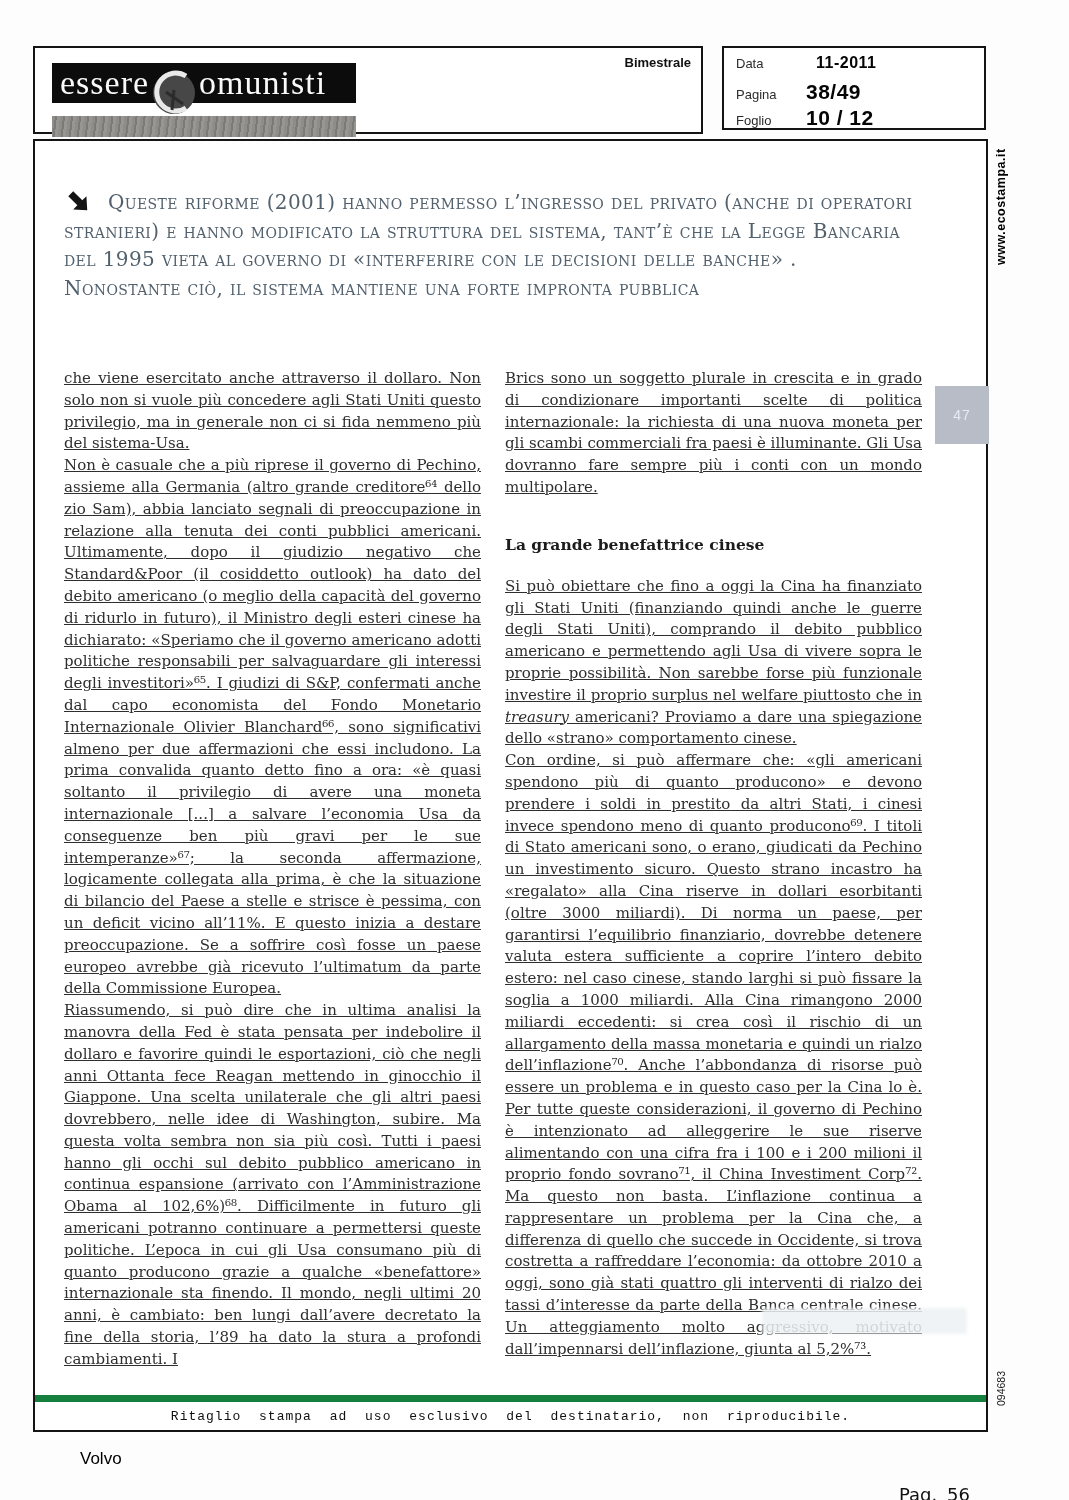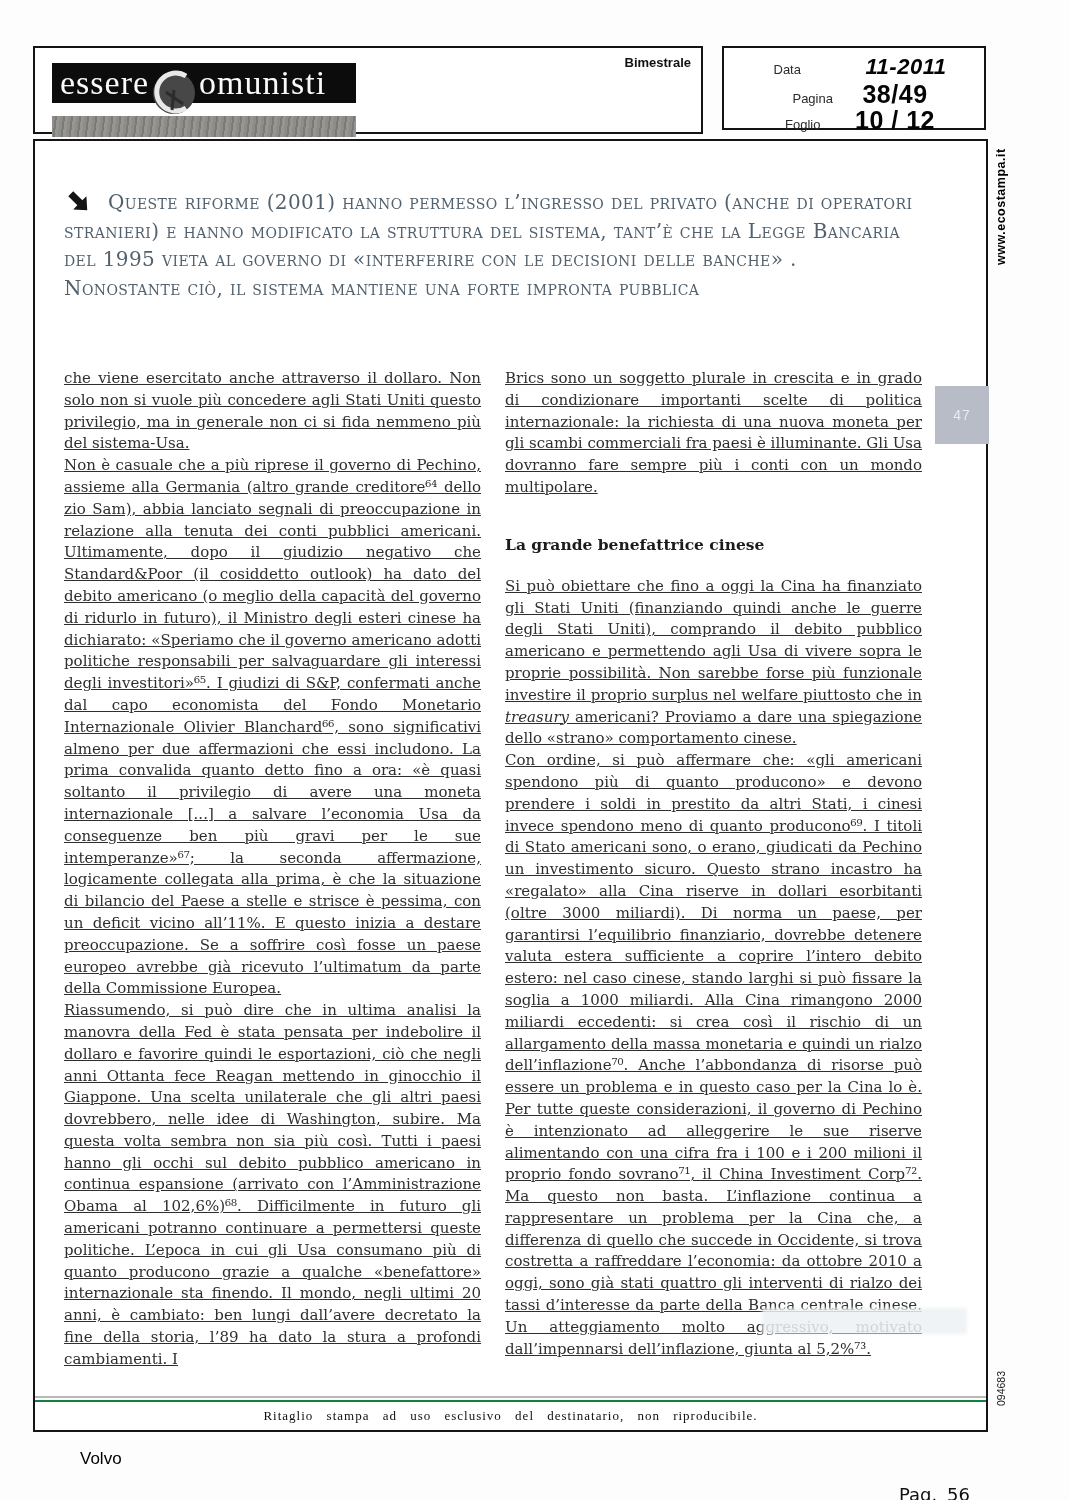"Data" .meta-row { justify-content: center -> none }
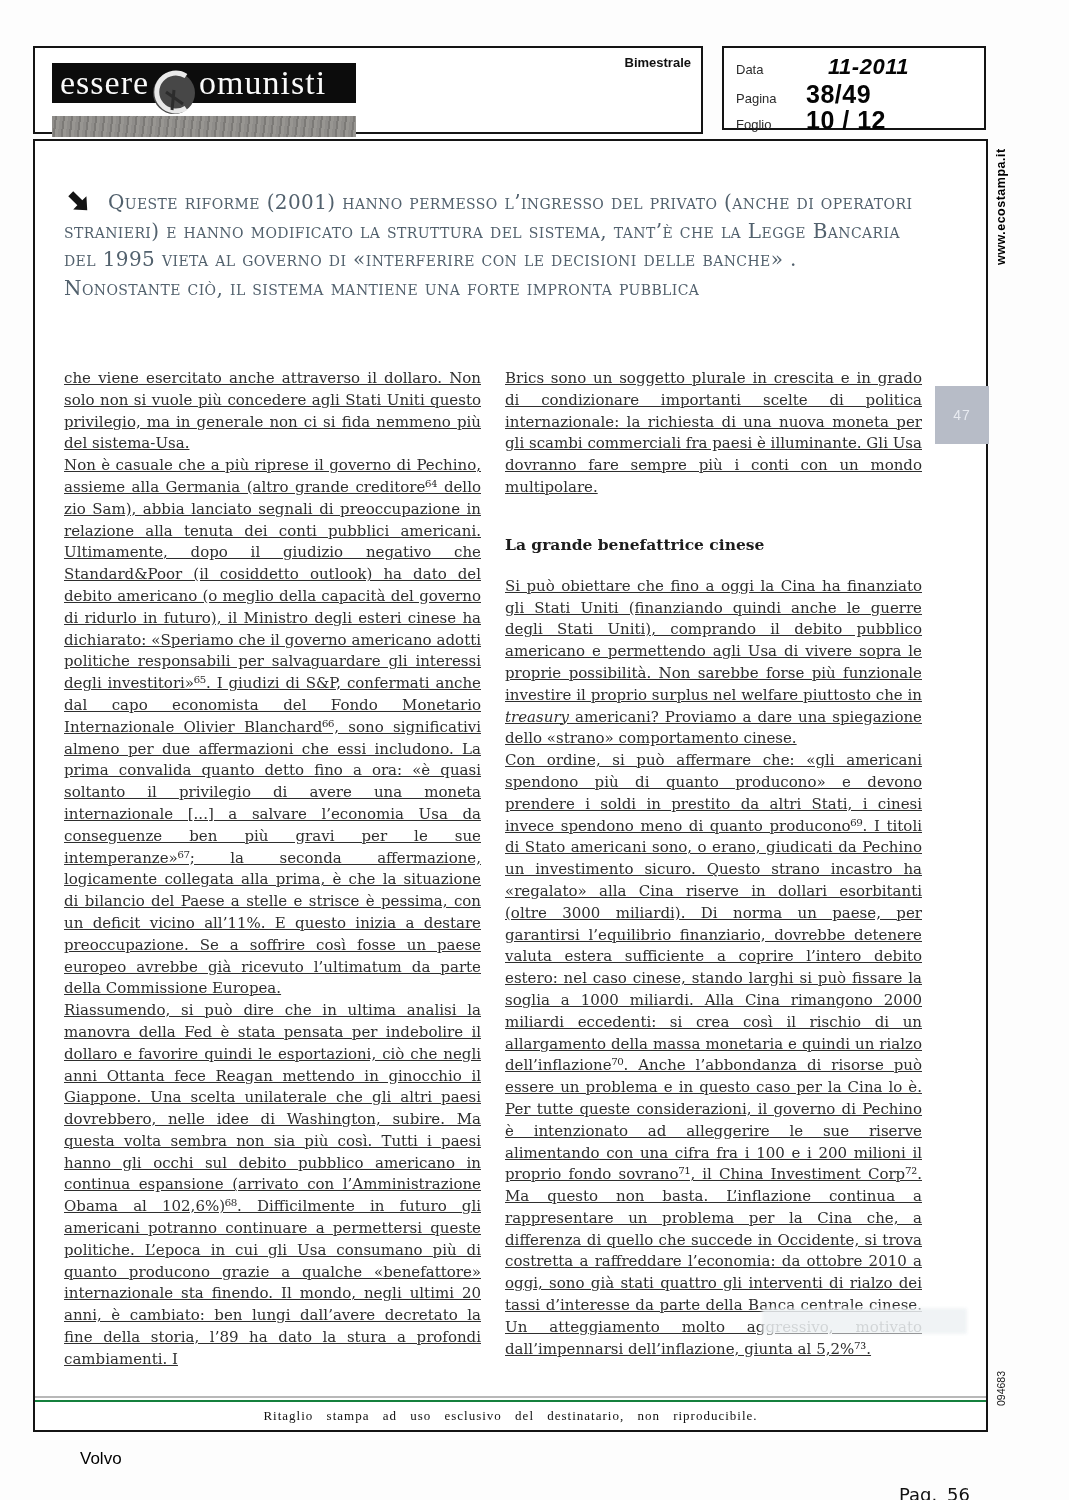"11-2011" .meta-row.first .meta-value { font-size: 22px -> 16px; font-style: italic -> none; margin-left: 22px -> 10px }
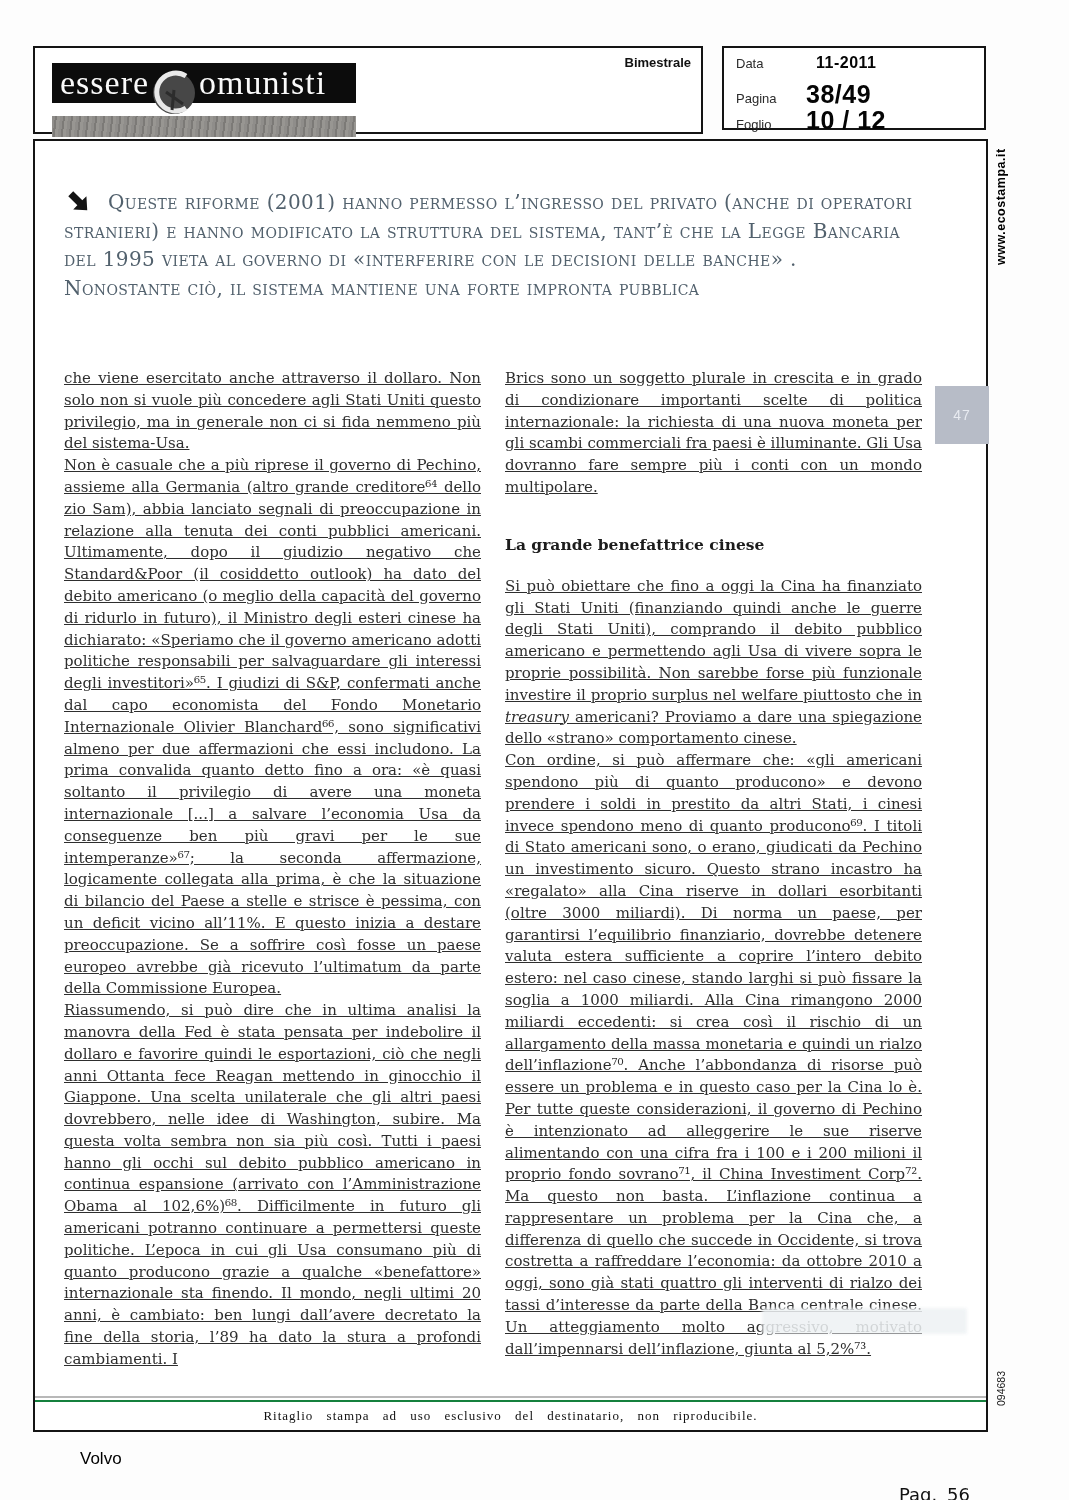"38/49" .meta-value { font-size: 25px -> 21px }
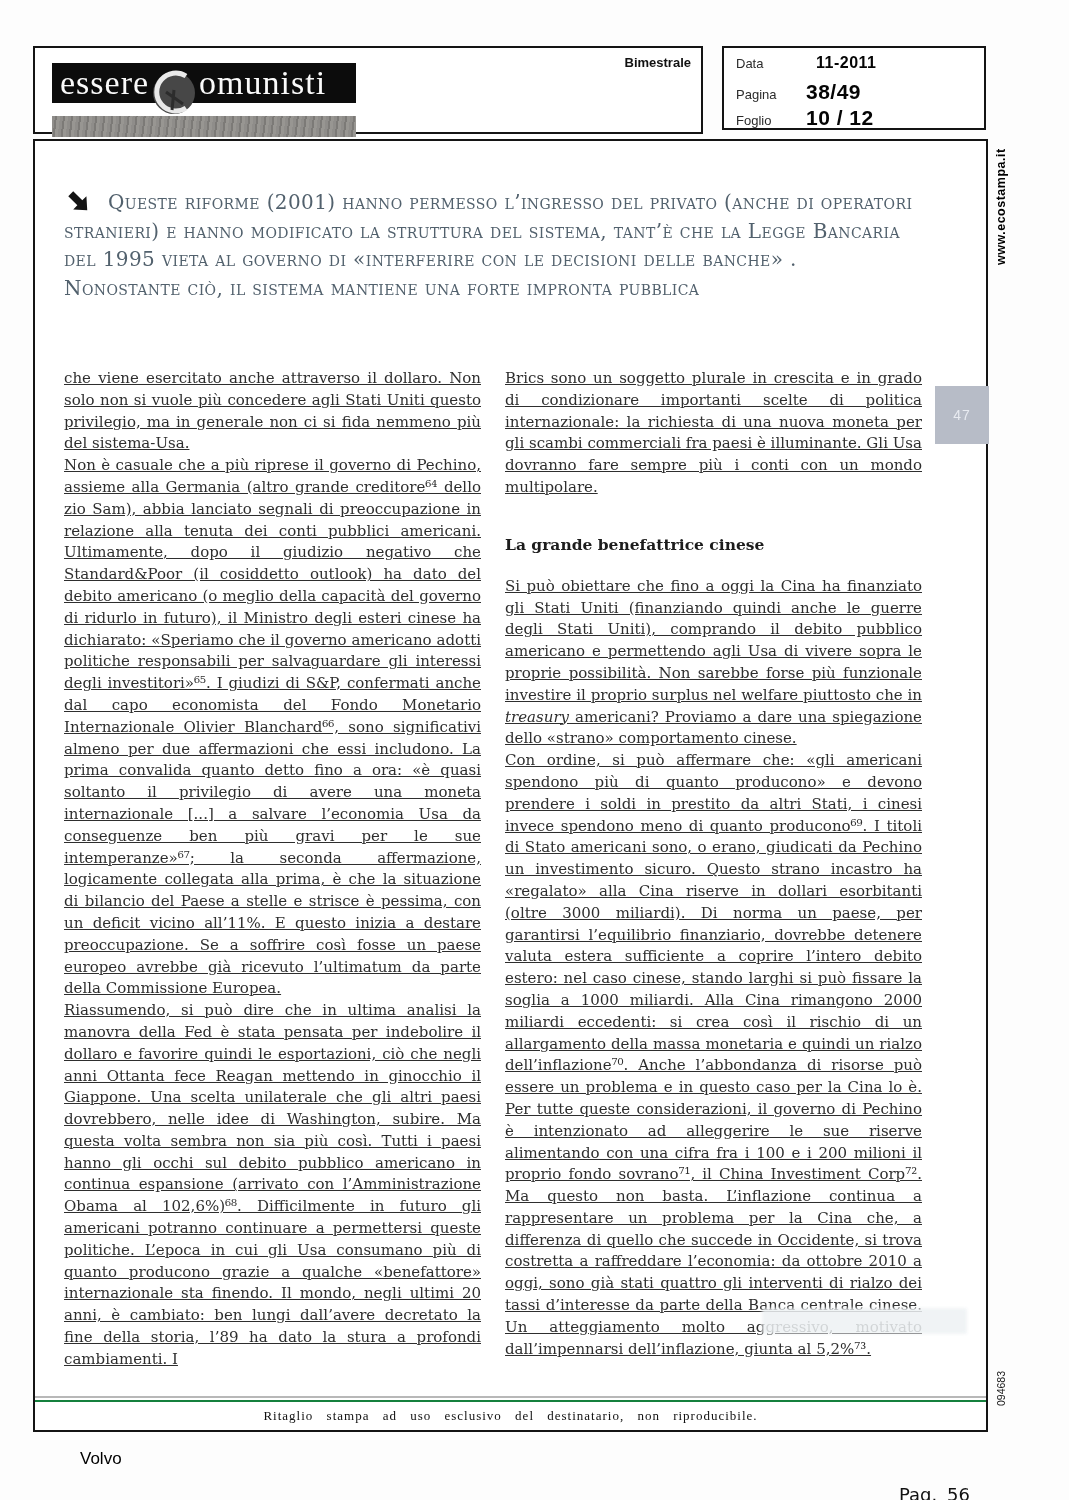"Ritaglio stampa ad uso esclusivo" .footer-band { border-top: 2px solid #15803d -> 7px solid #15803d; font-family: Liberation Serif, serif -> Liberation Mono, monospace }
